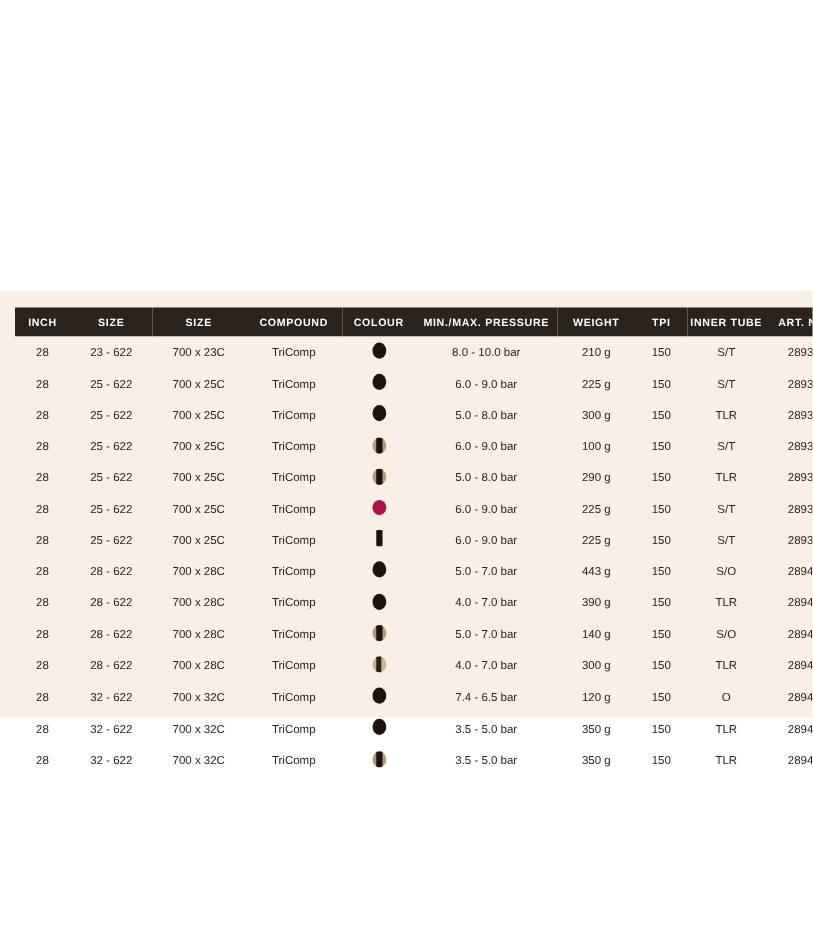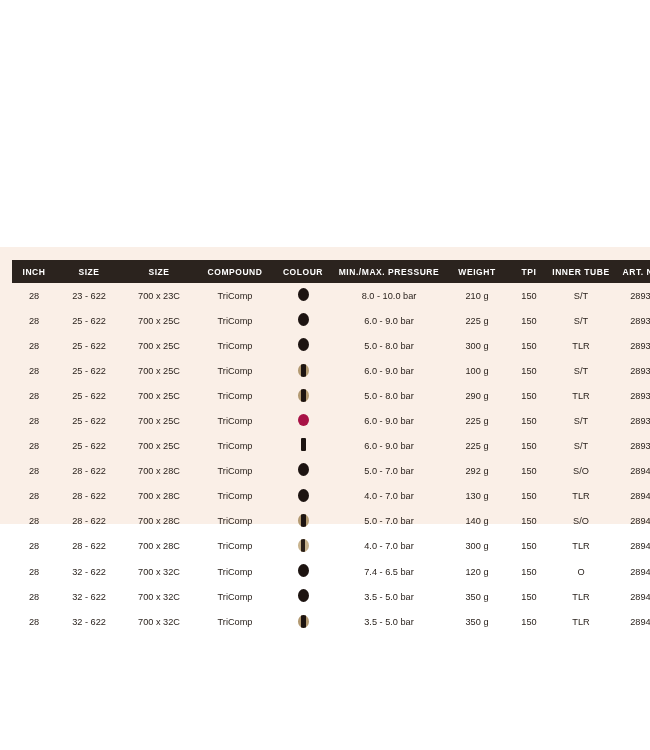"INCH" .spec-panel { height: 277px -> 341px; top: 247px -> 233px }
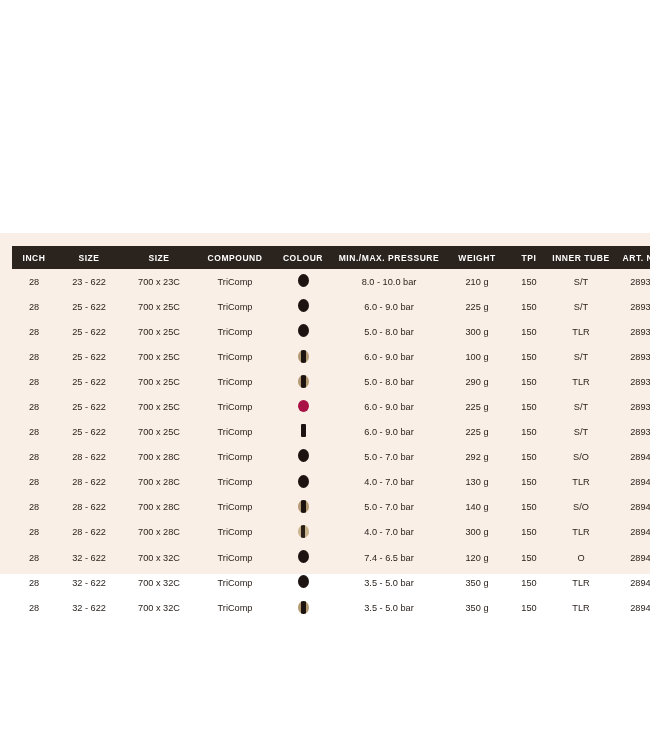"292 g" td { text: 292 -> 443 }
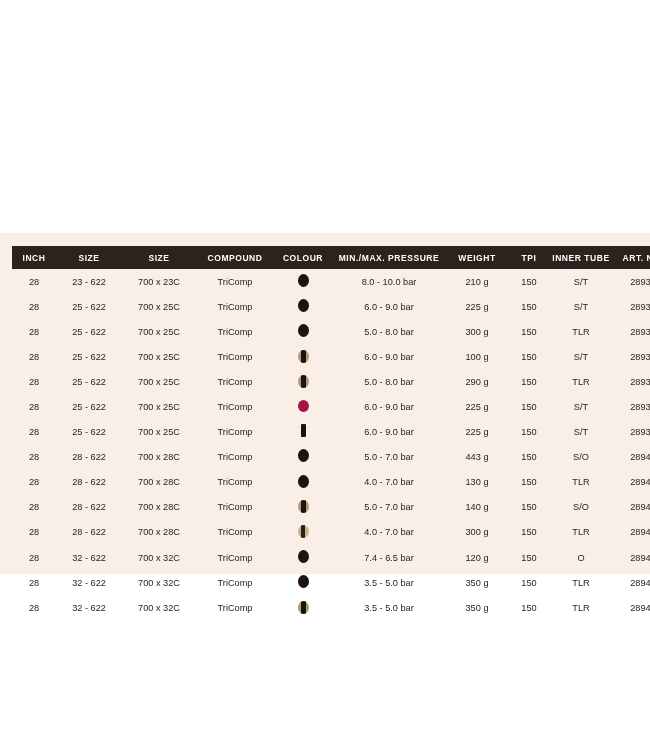"130 g" td { text: 130 -> 390 }
